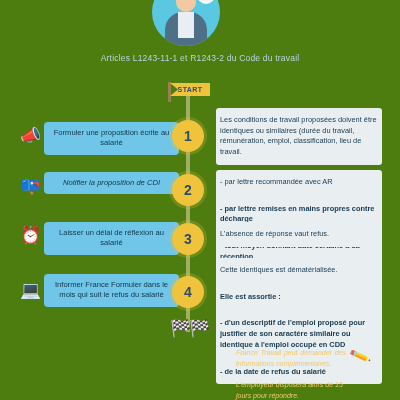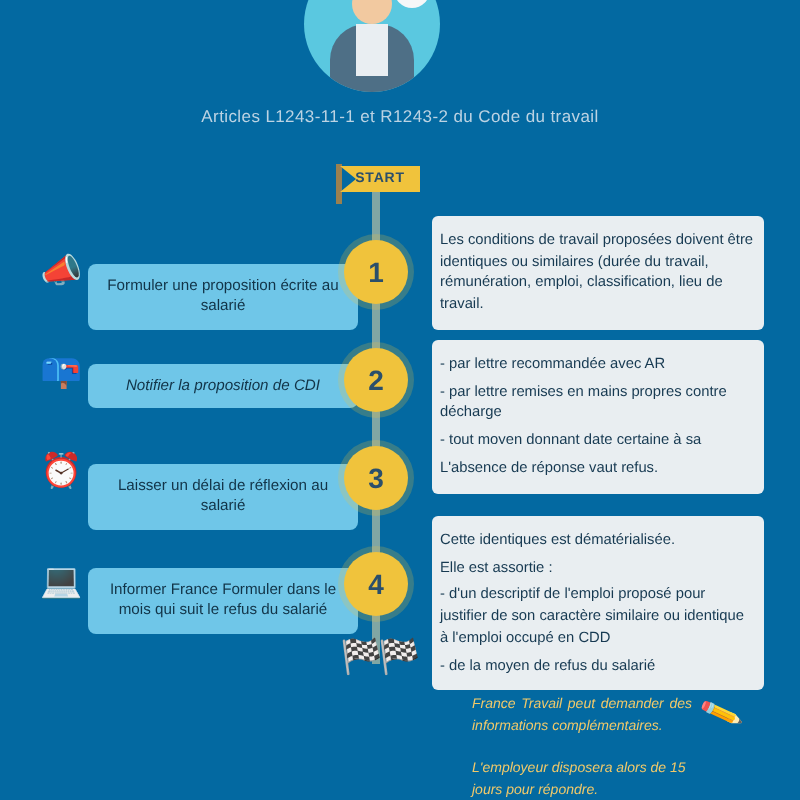"Articles L1243-11-1 et R1243-2 du" .page { background: #0369a1 -> #4d7c0f }
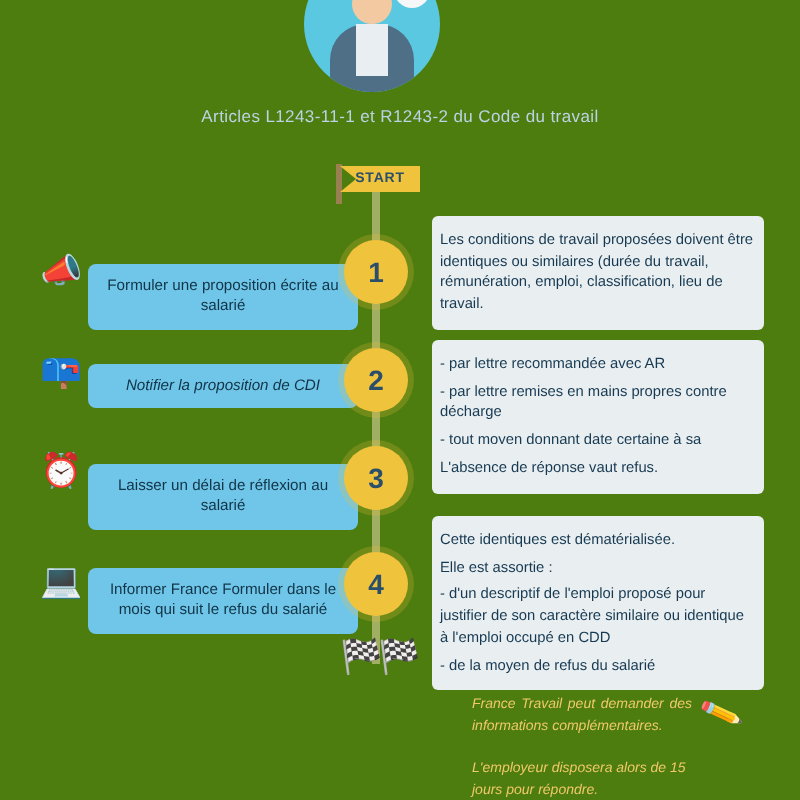"Formuler une proposition écrite au" .left-label { margin-top: 10px -> none }
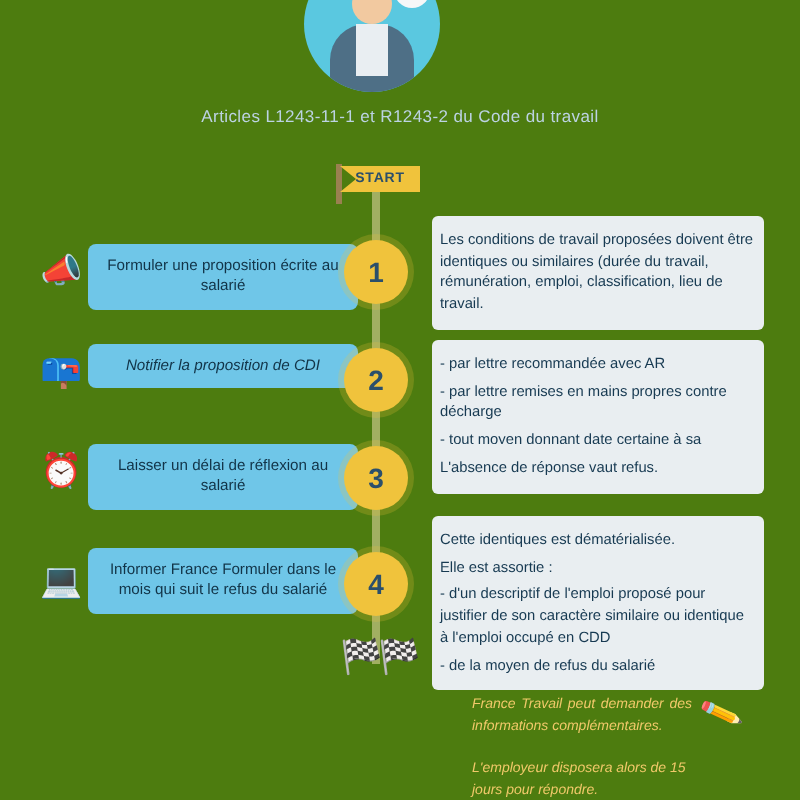"- par lettre remises en" .right-card p + p { font-weight: none -> bold; margin-top: 3px -> 16px }
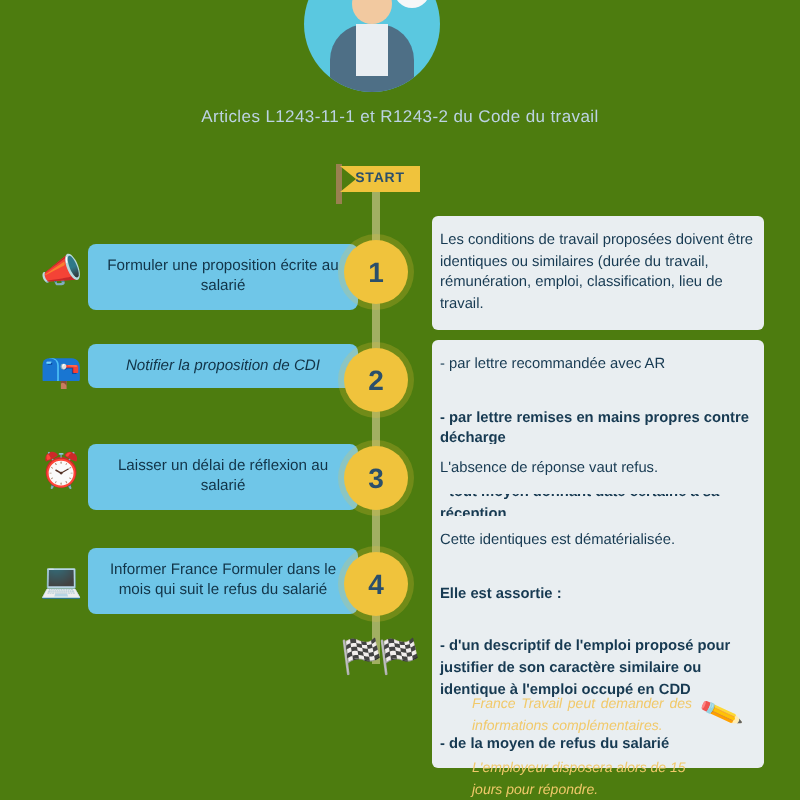"- de la moyen de" p { text: moyen -> date }
